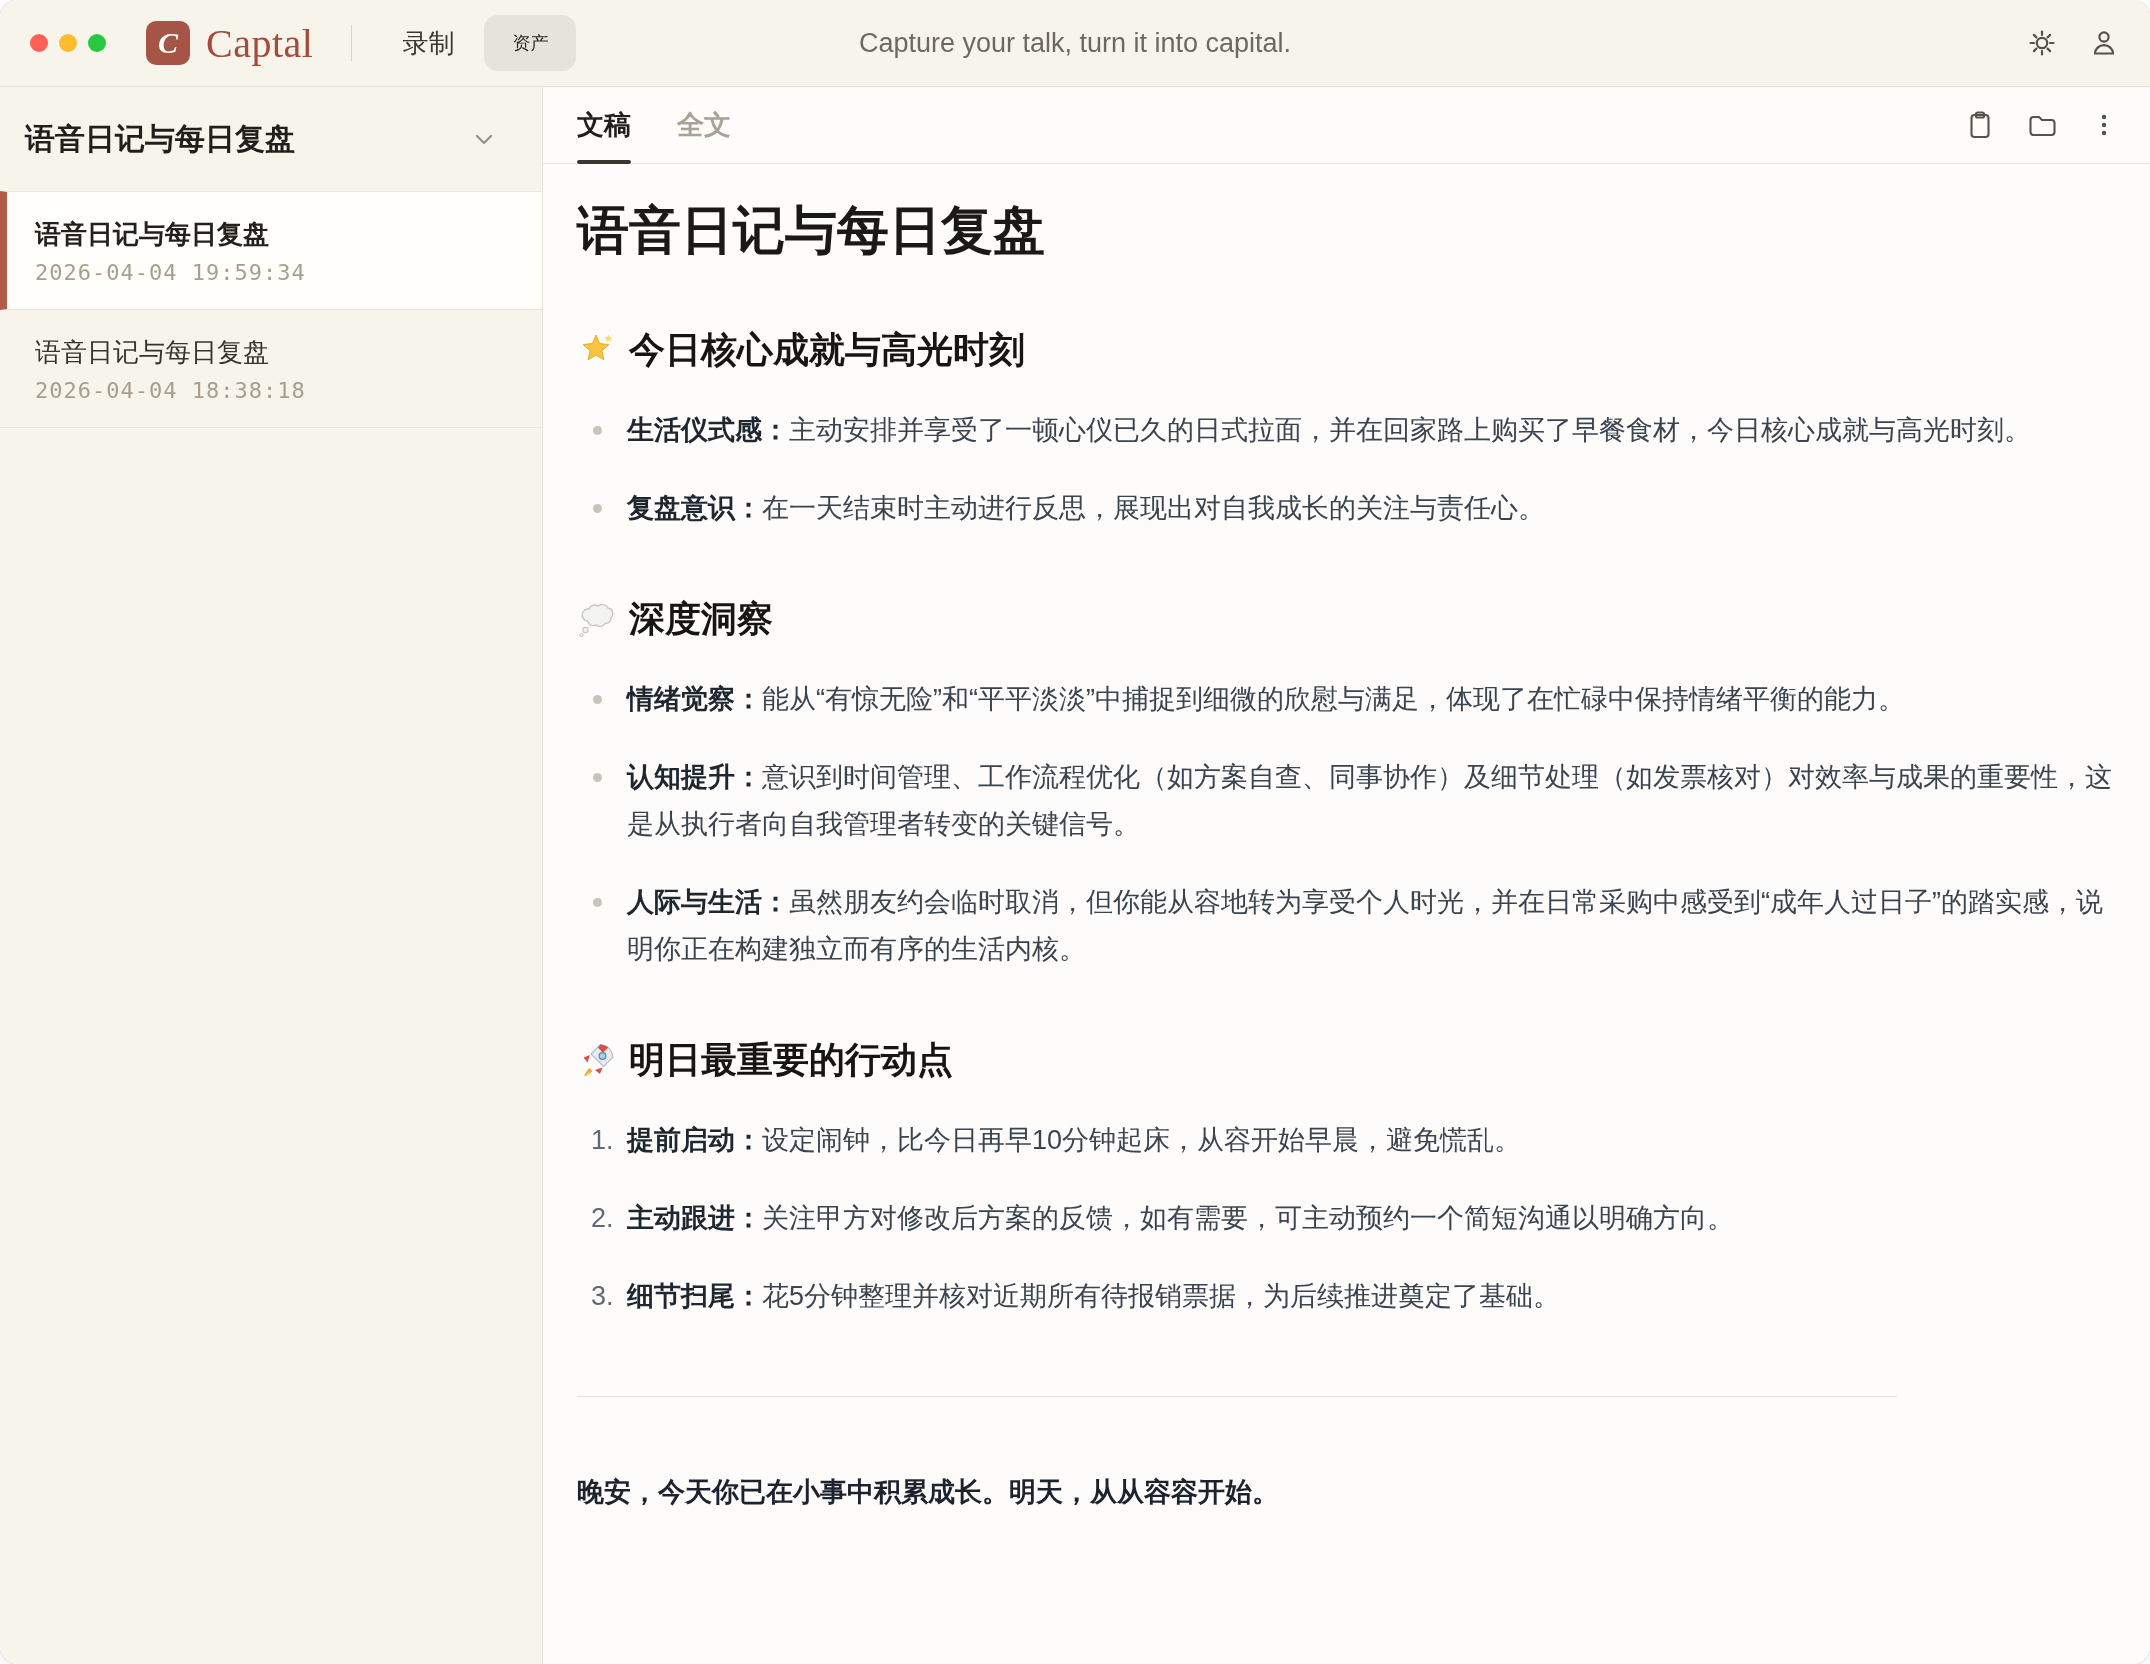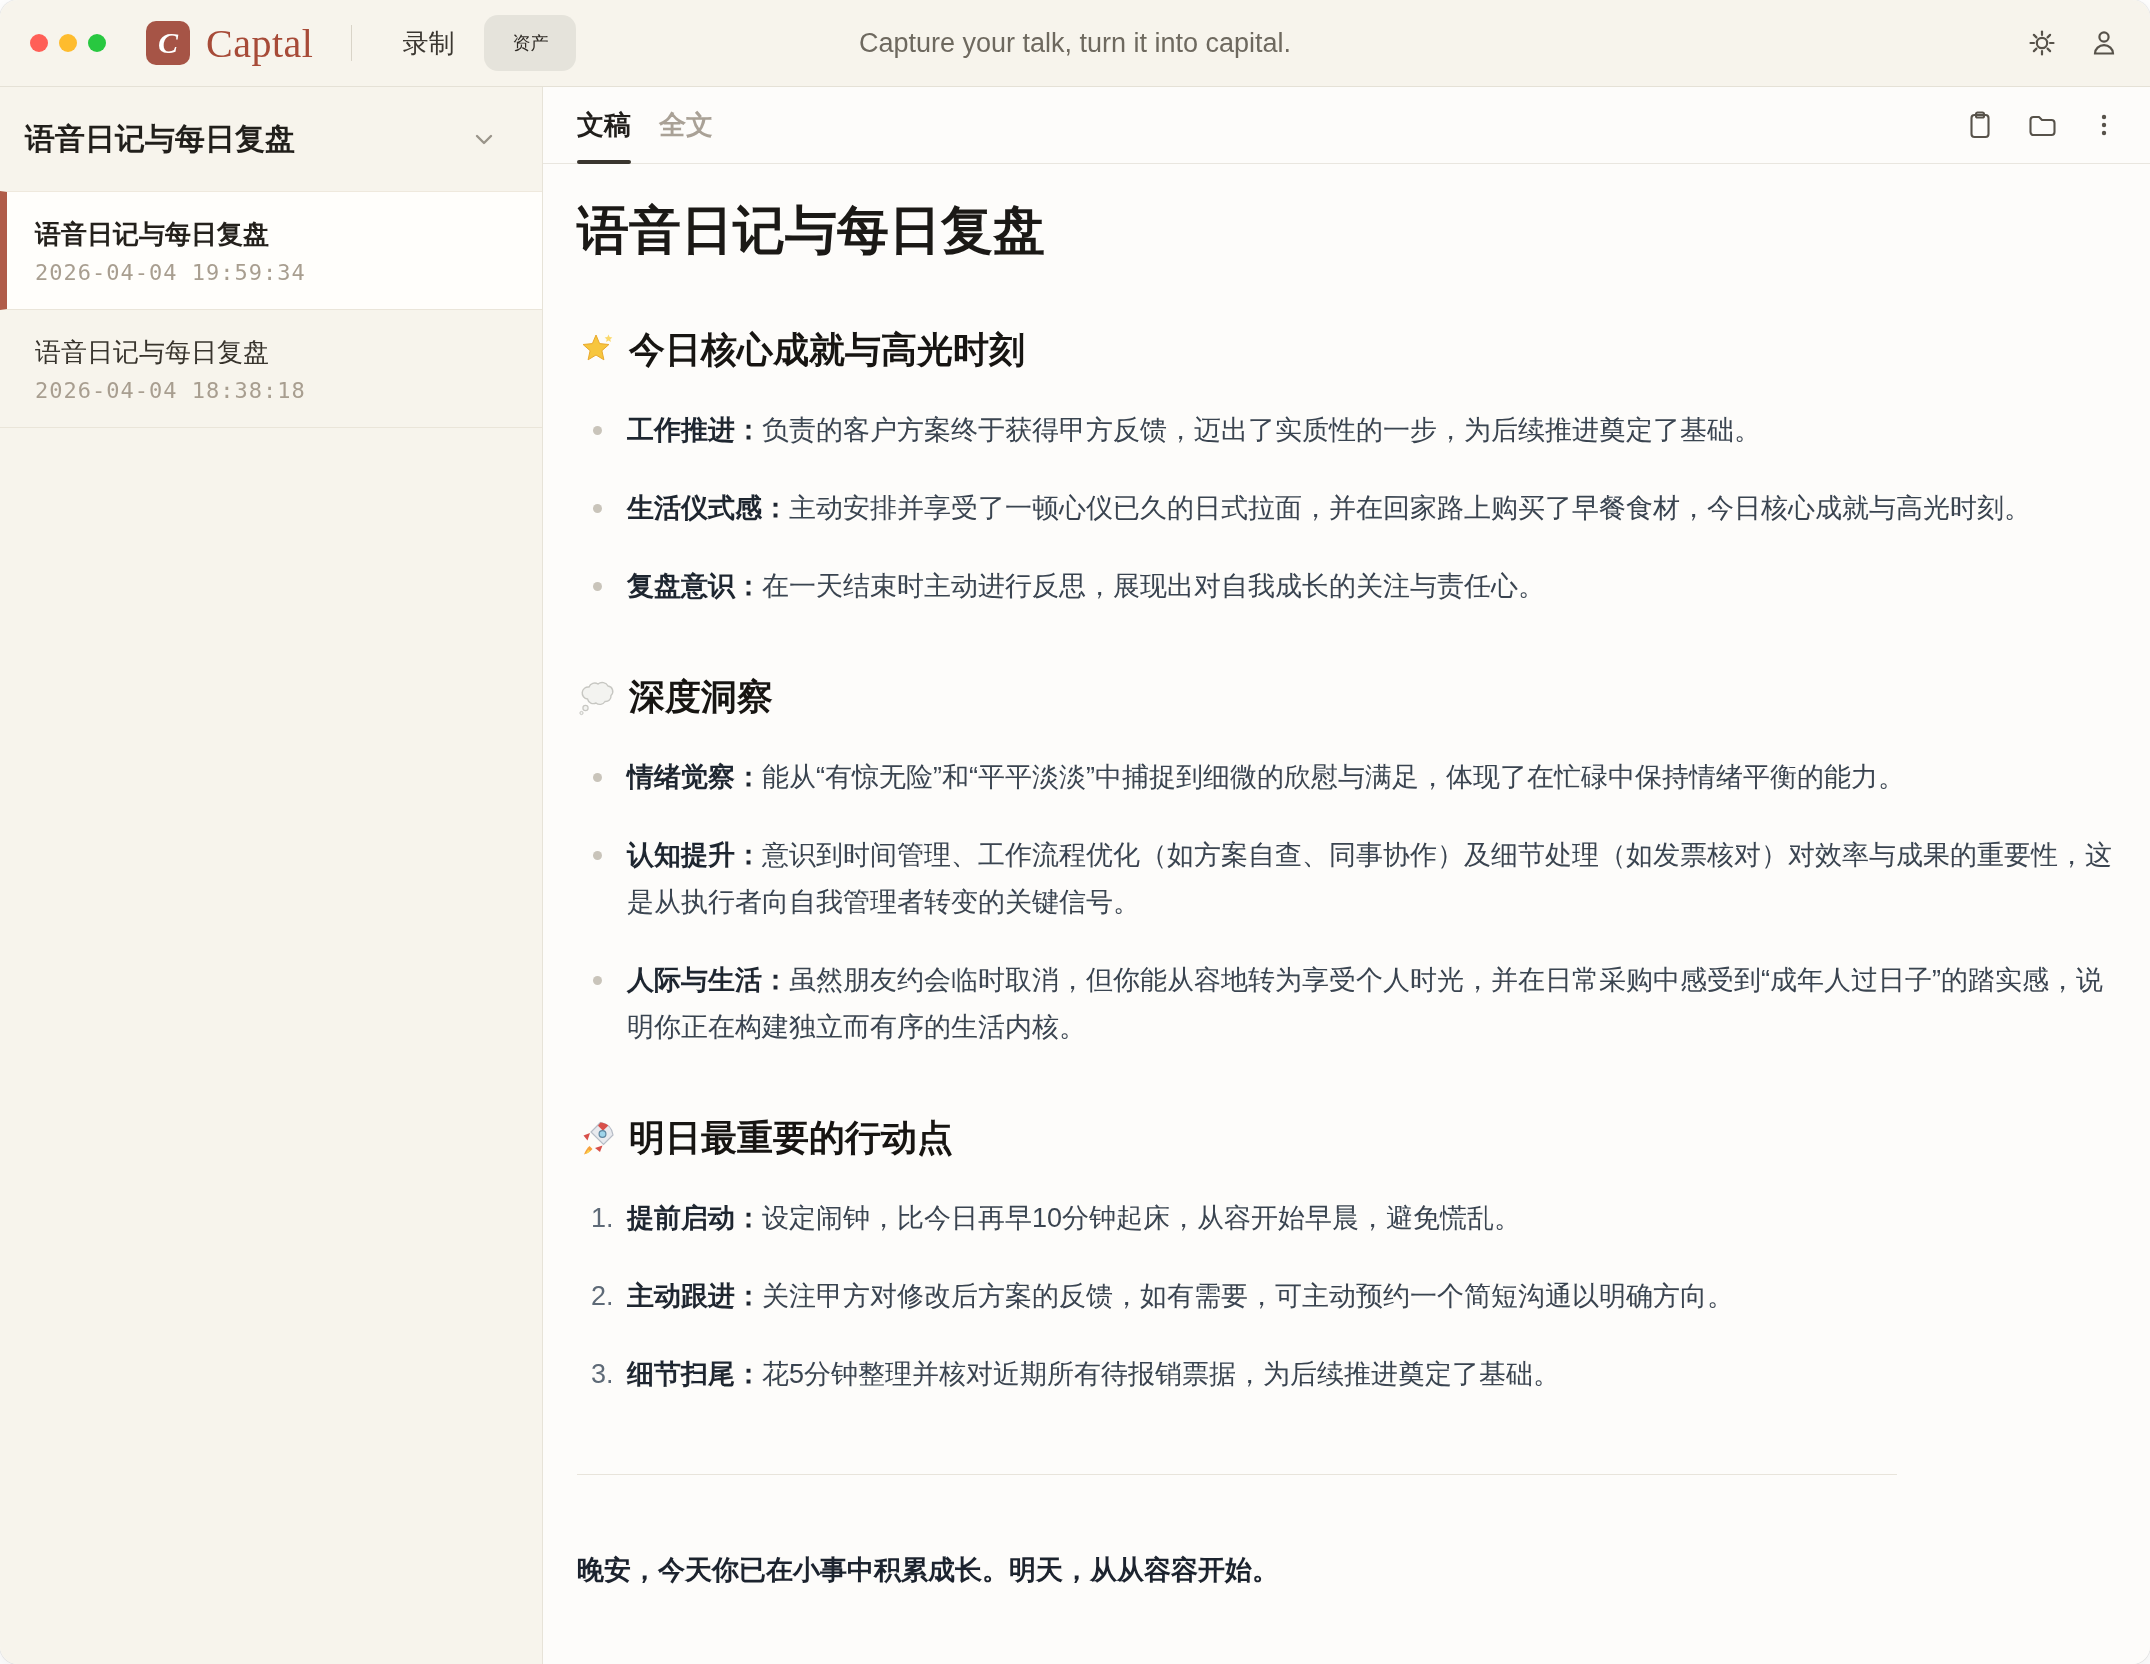"文稿" .doc-tabs { gap: 28px -> 46px }
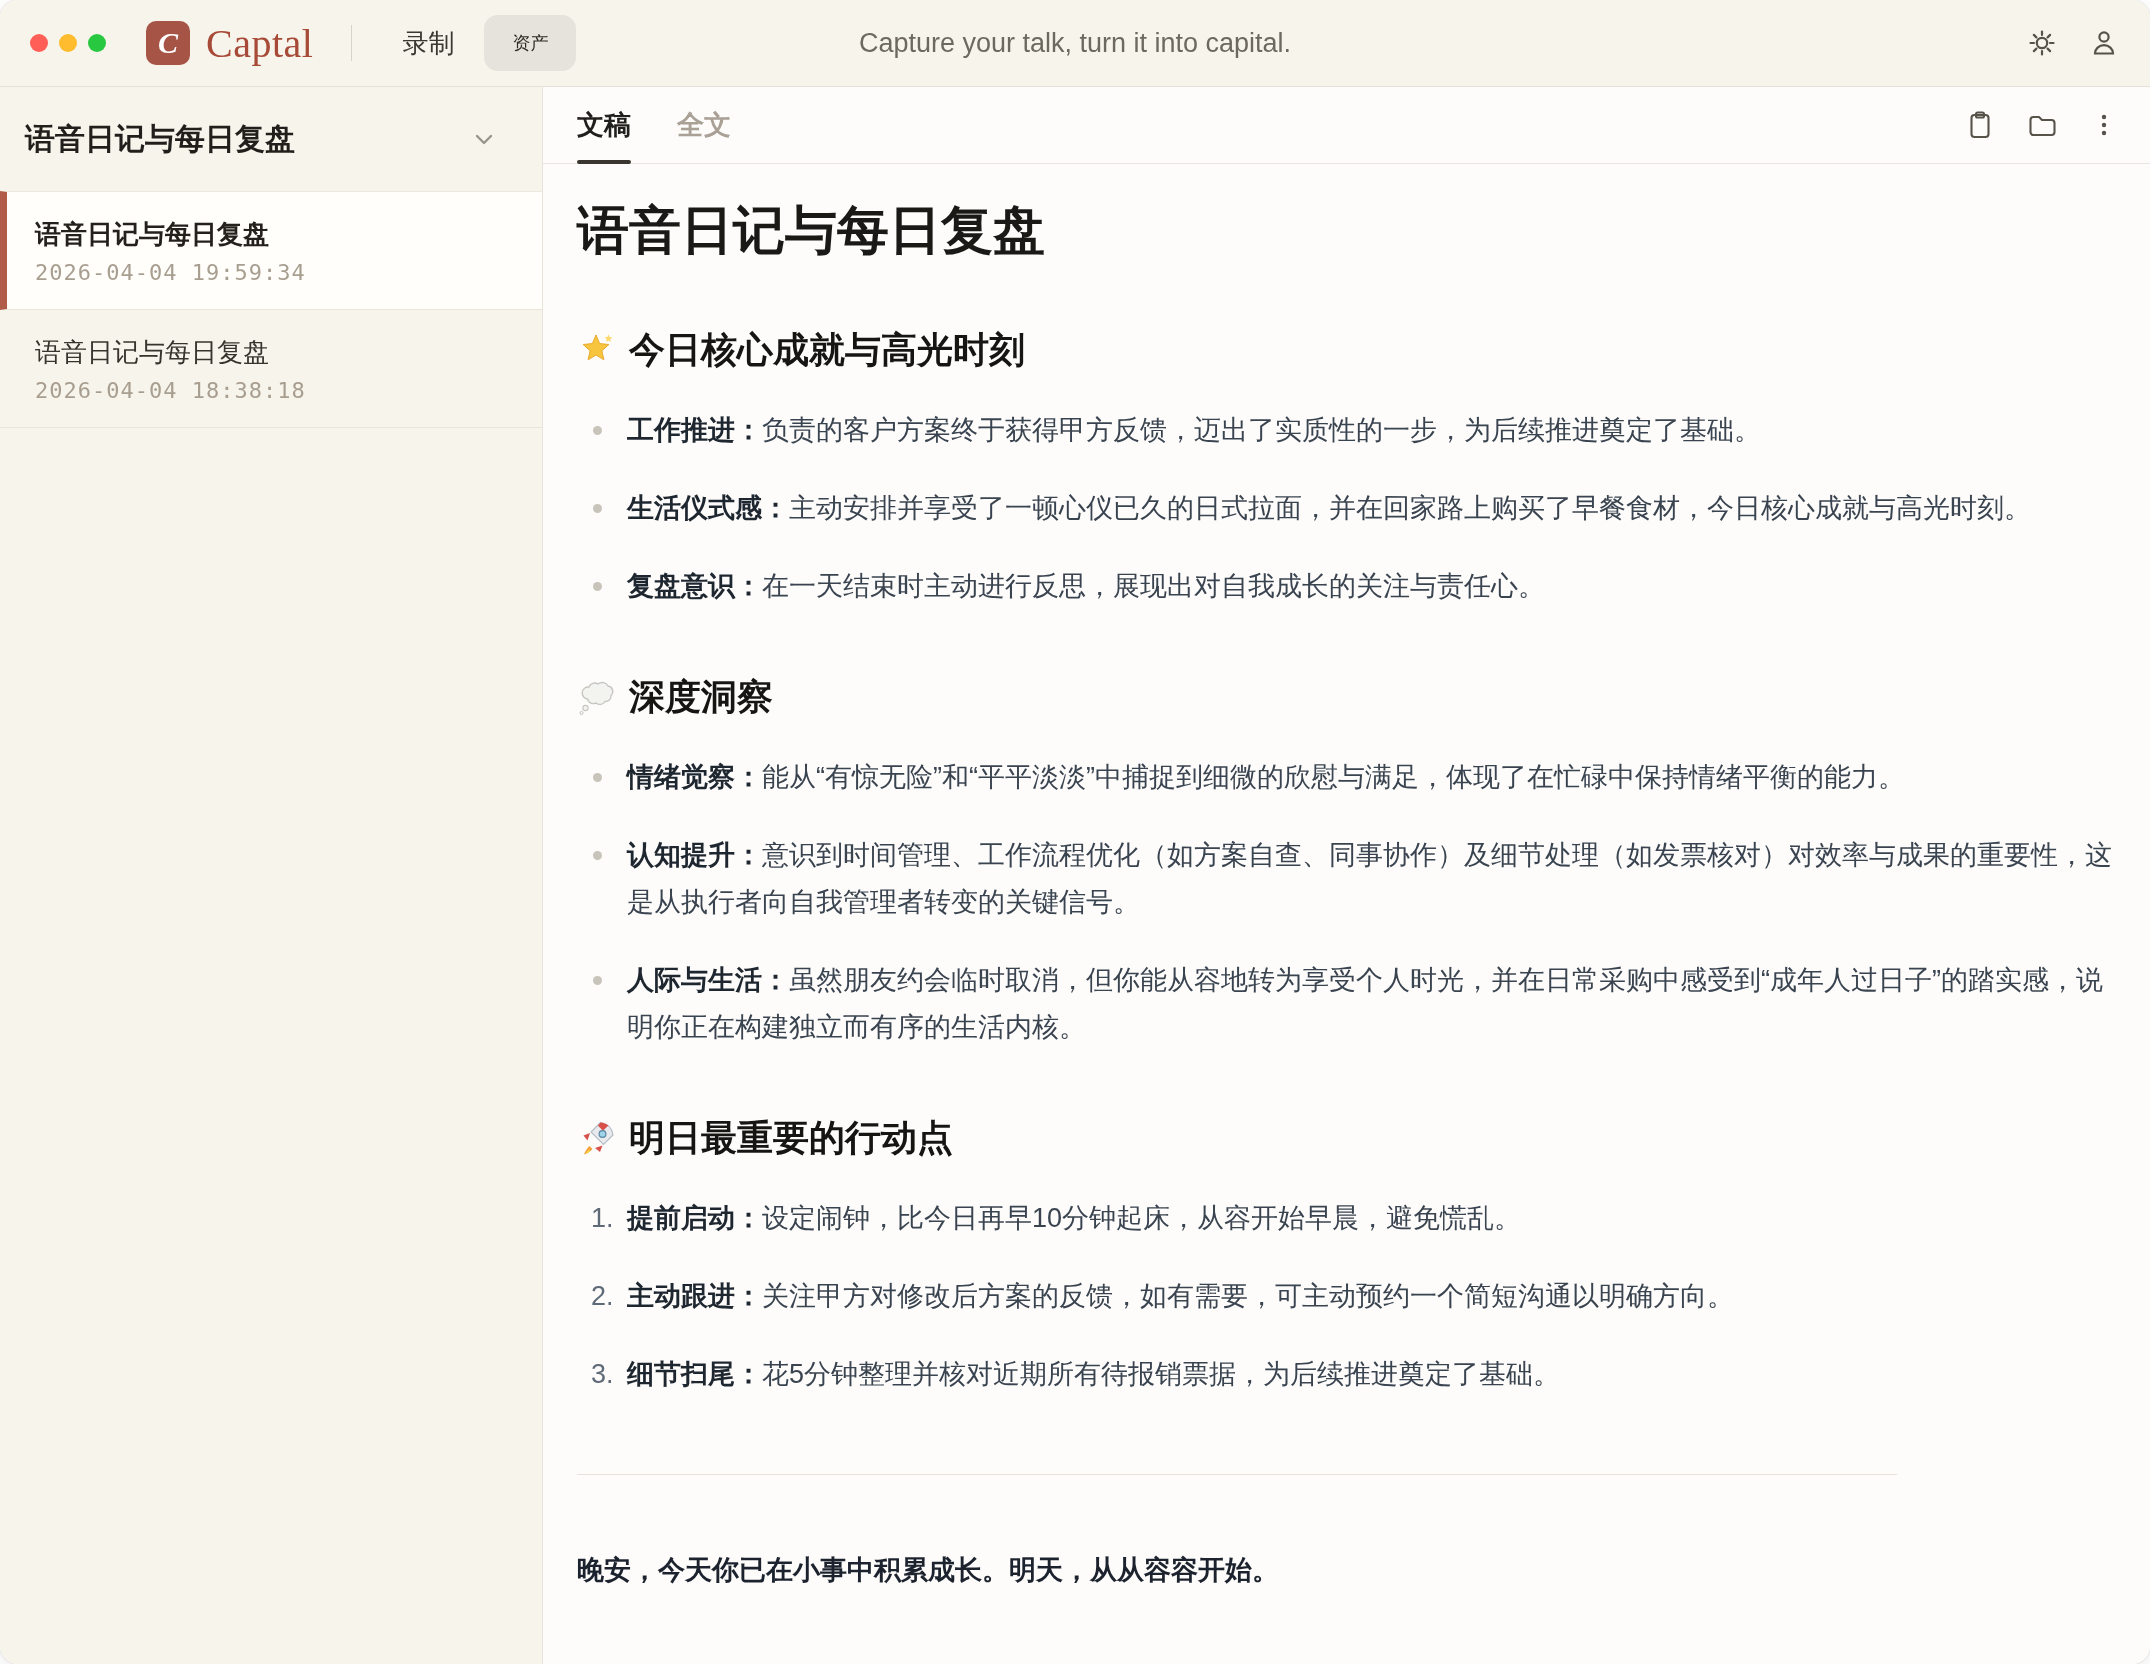"工作推进：负责的客户方案终于获得甲方反馈，迈出了实质性的一步，为后续推进奠定了基" li { html: <li> <strong>工作推进：</strong><span>负责的客户方案终于获得甲方反馈，迈出了实质性的一步，为后续推进奠定了基础。</span> </li> -> none }
